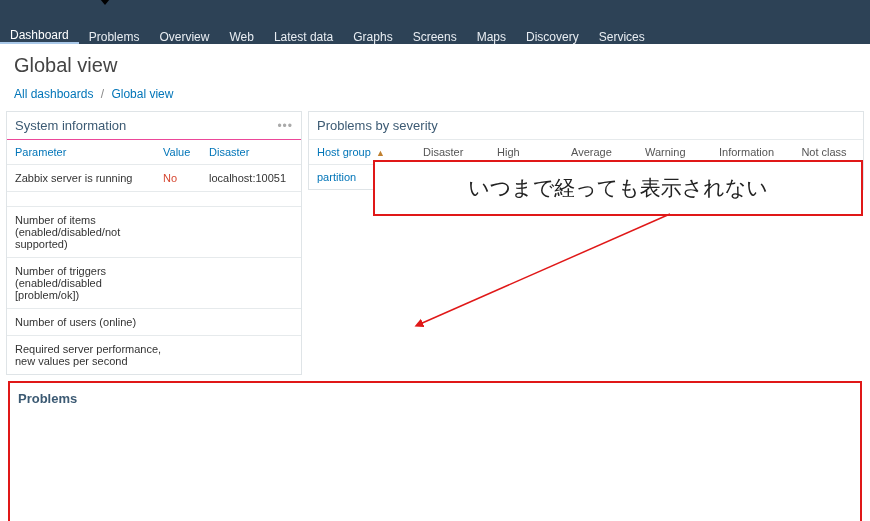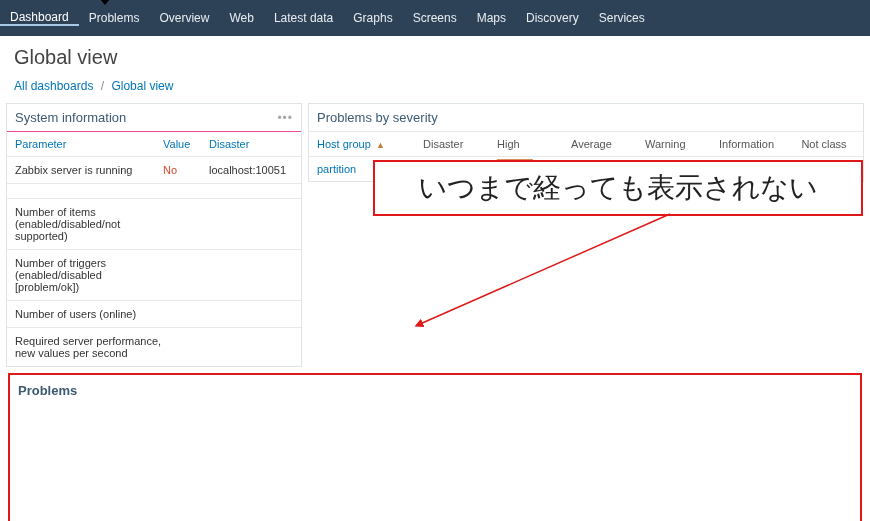"Dashboard" .nav { align-items: center -> flex-end; height: 36px -> 44px }
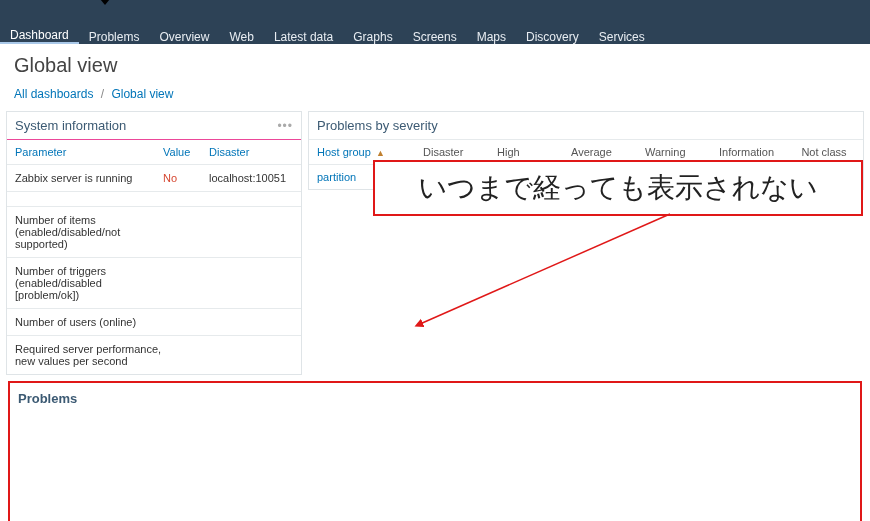"いつまで経っても表示されない" .anno-box { font-size: 28px -> 21px }
